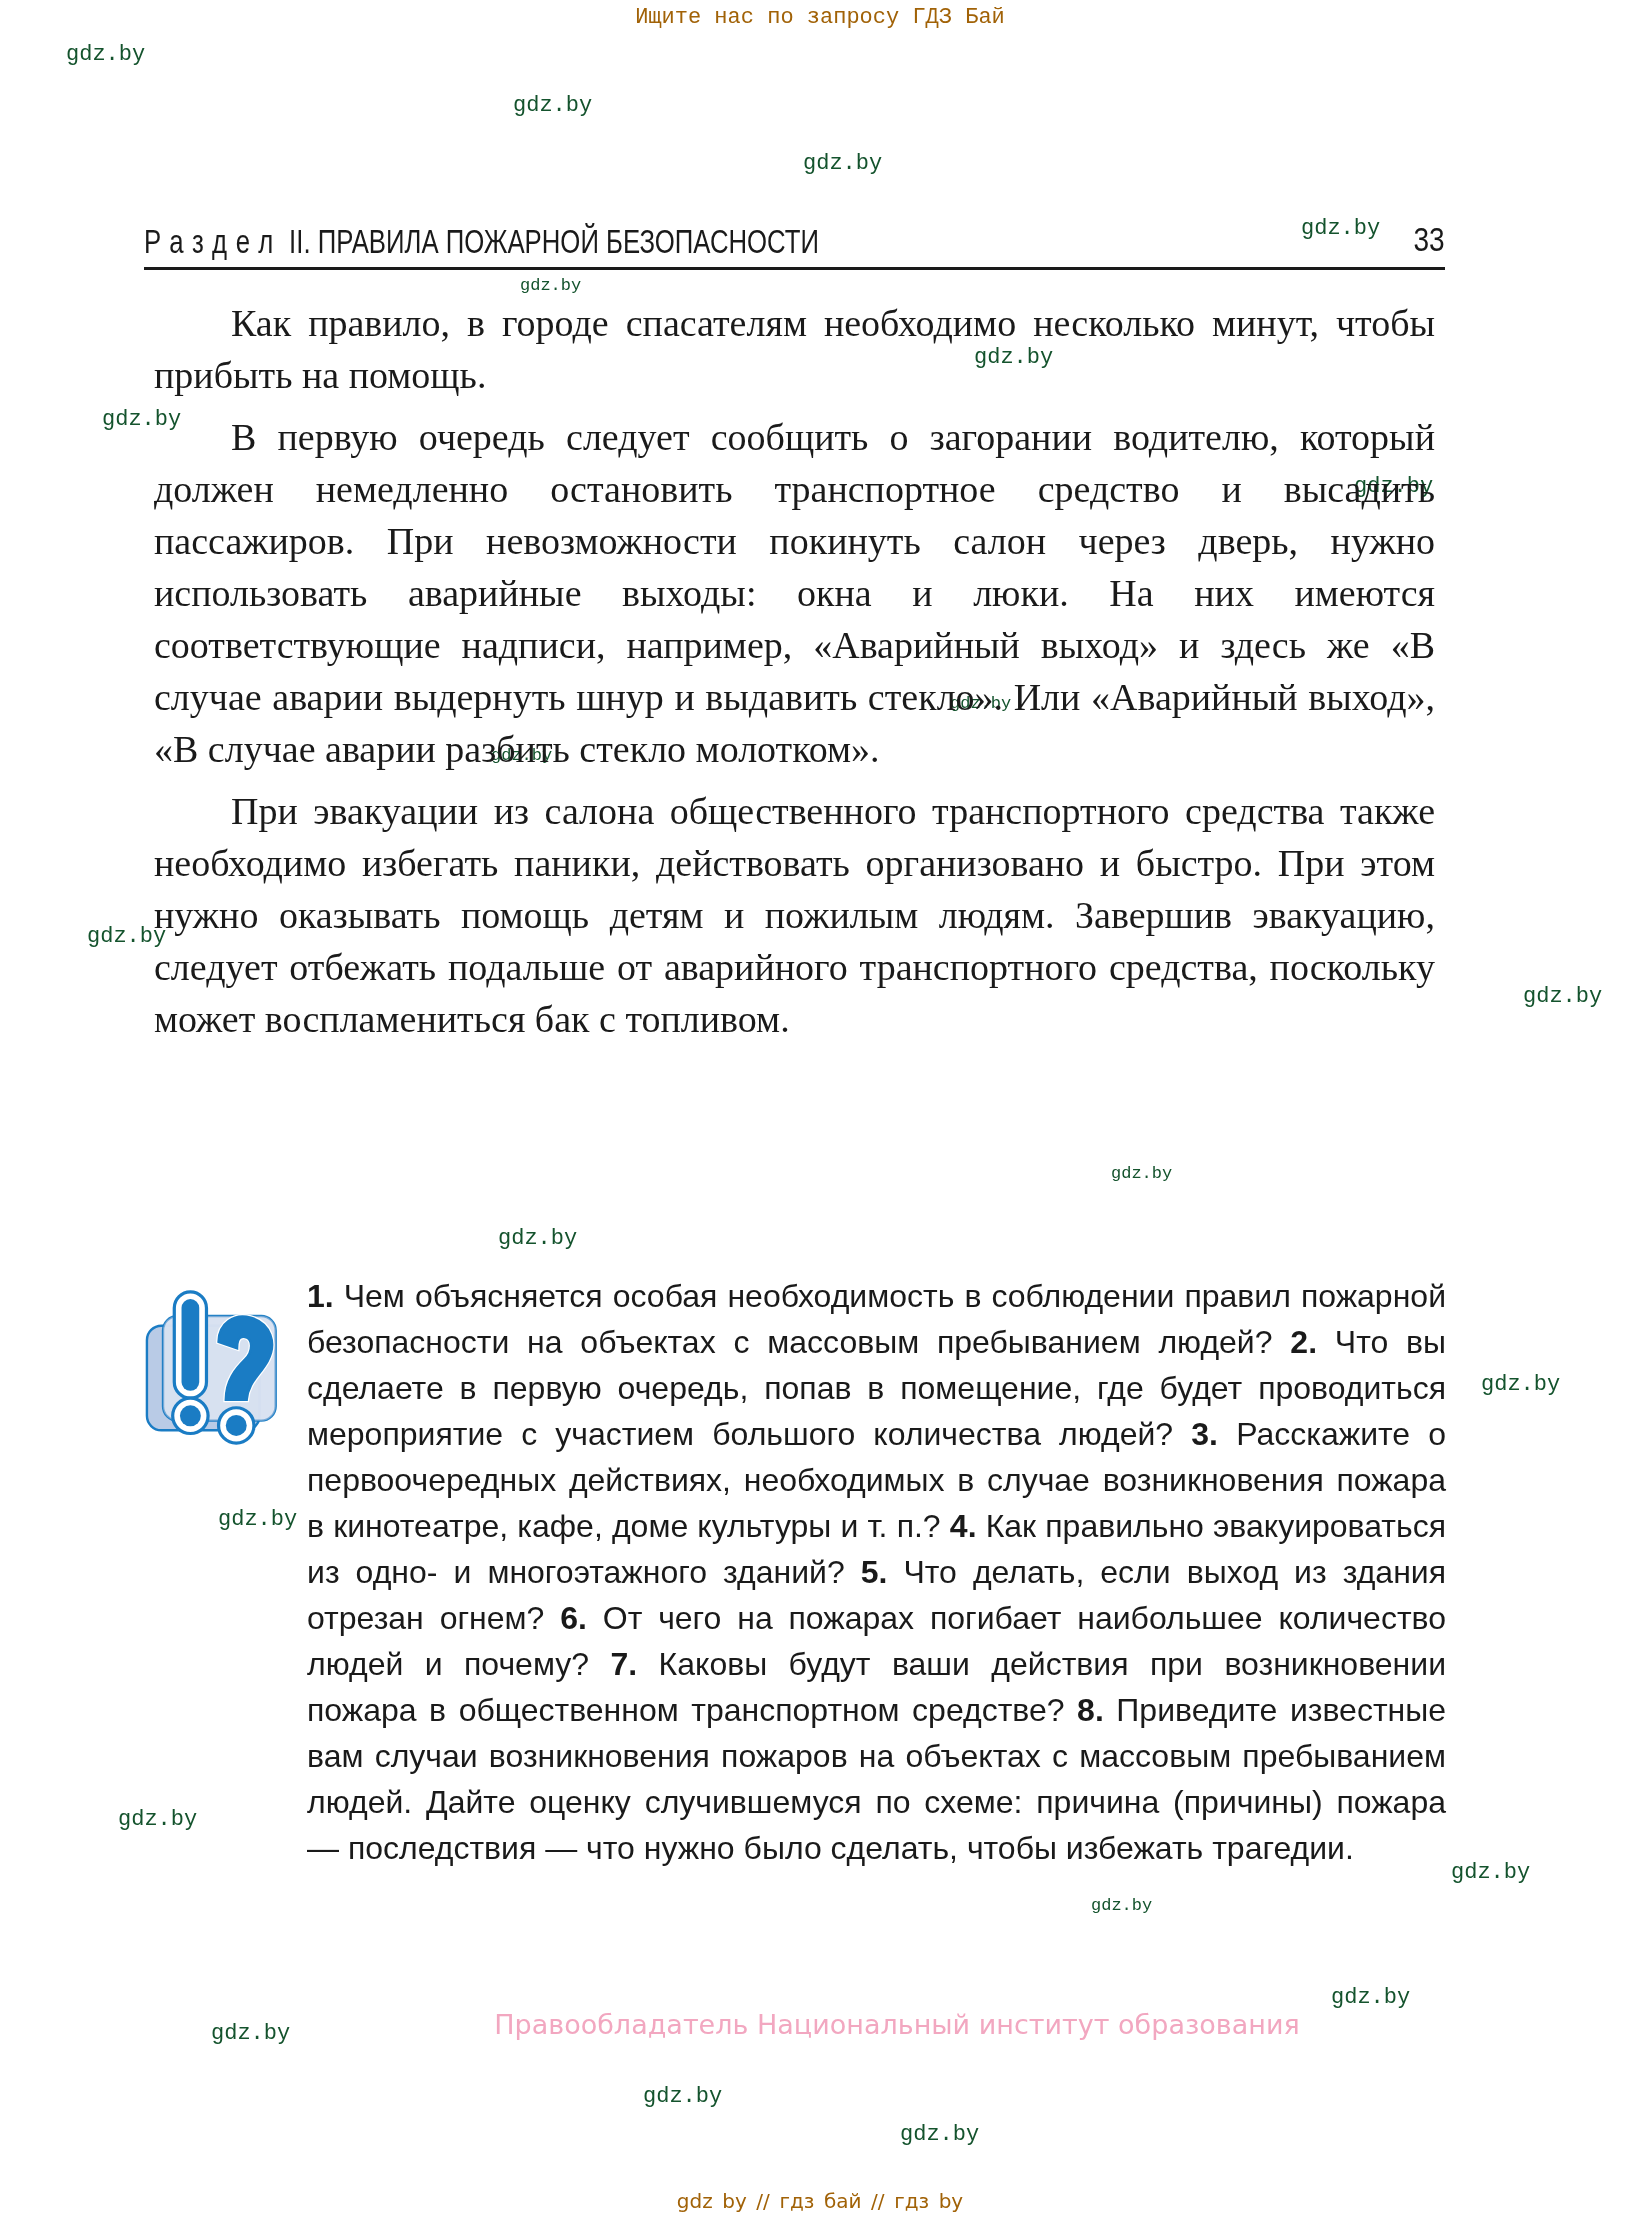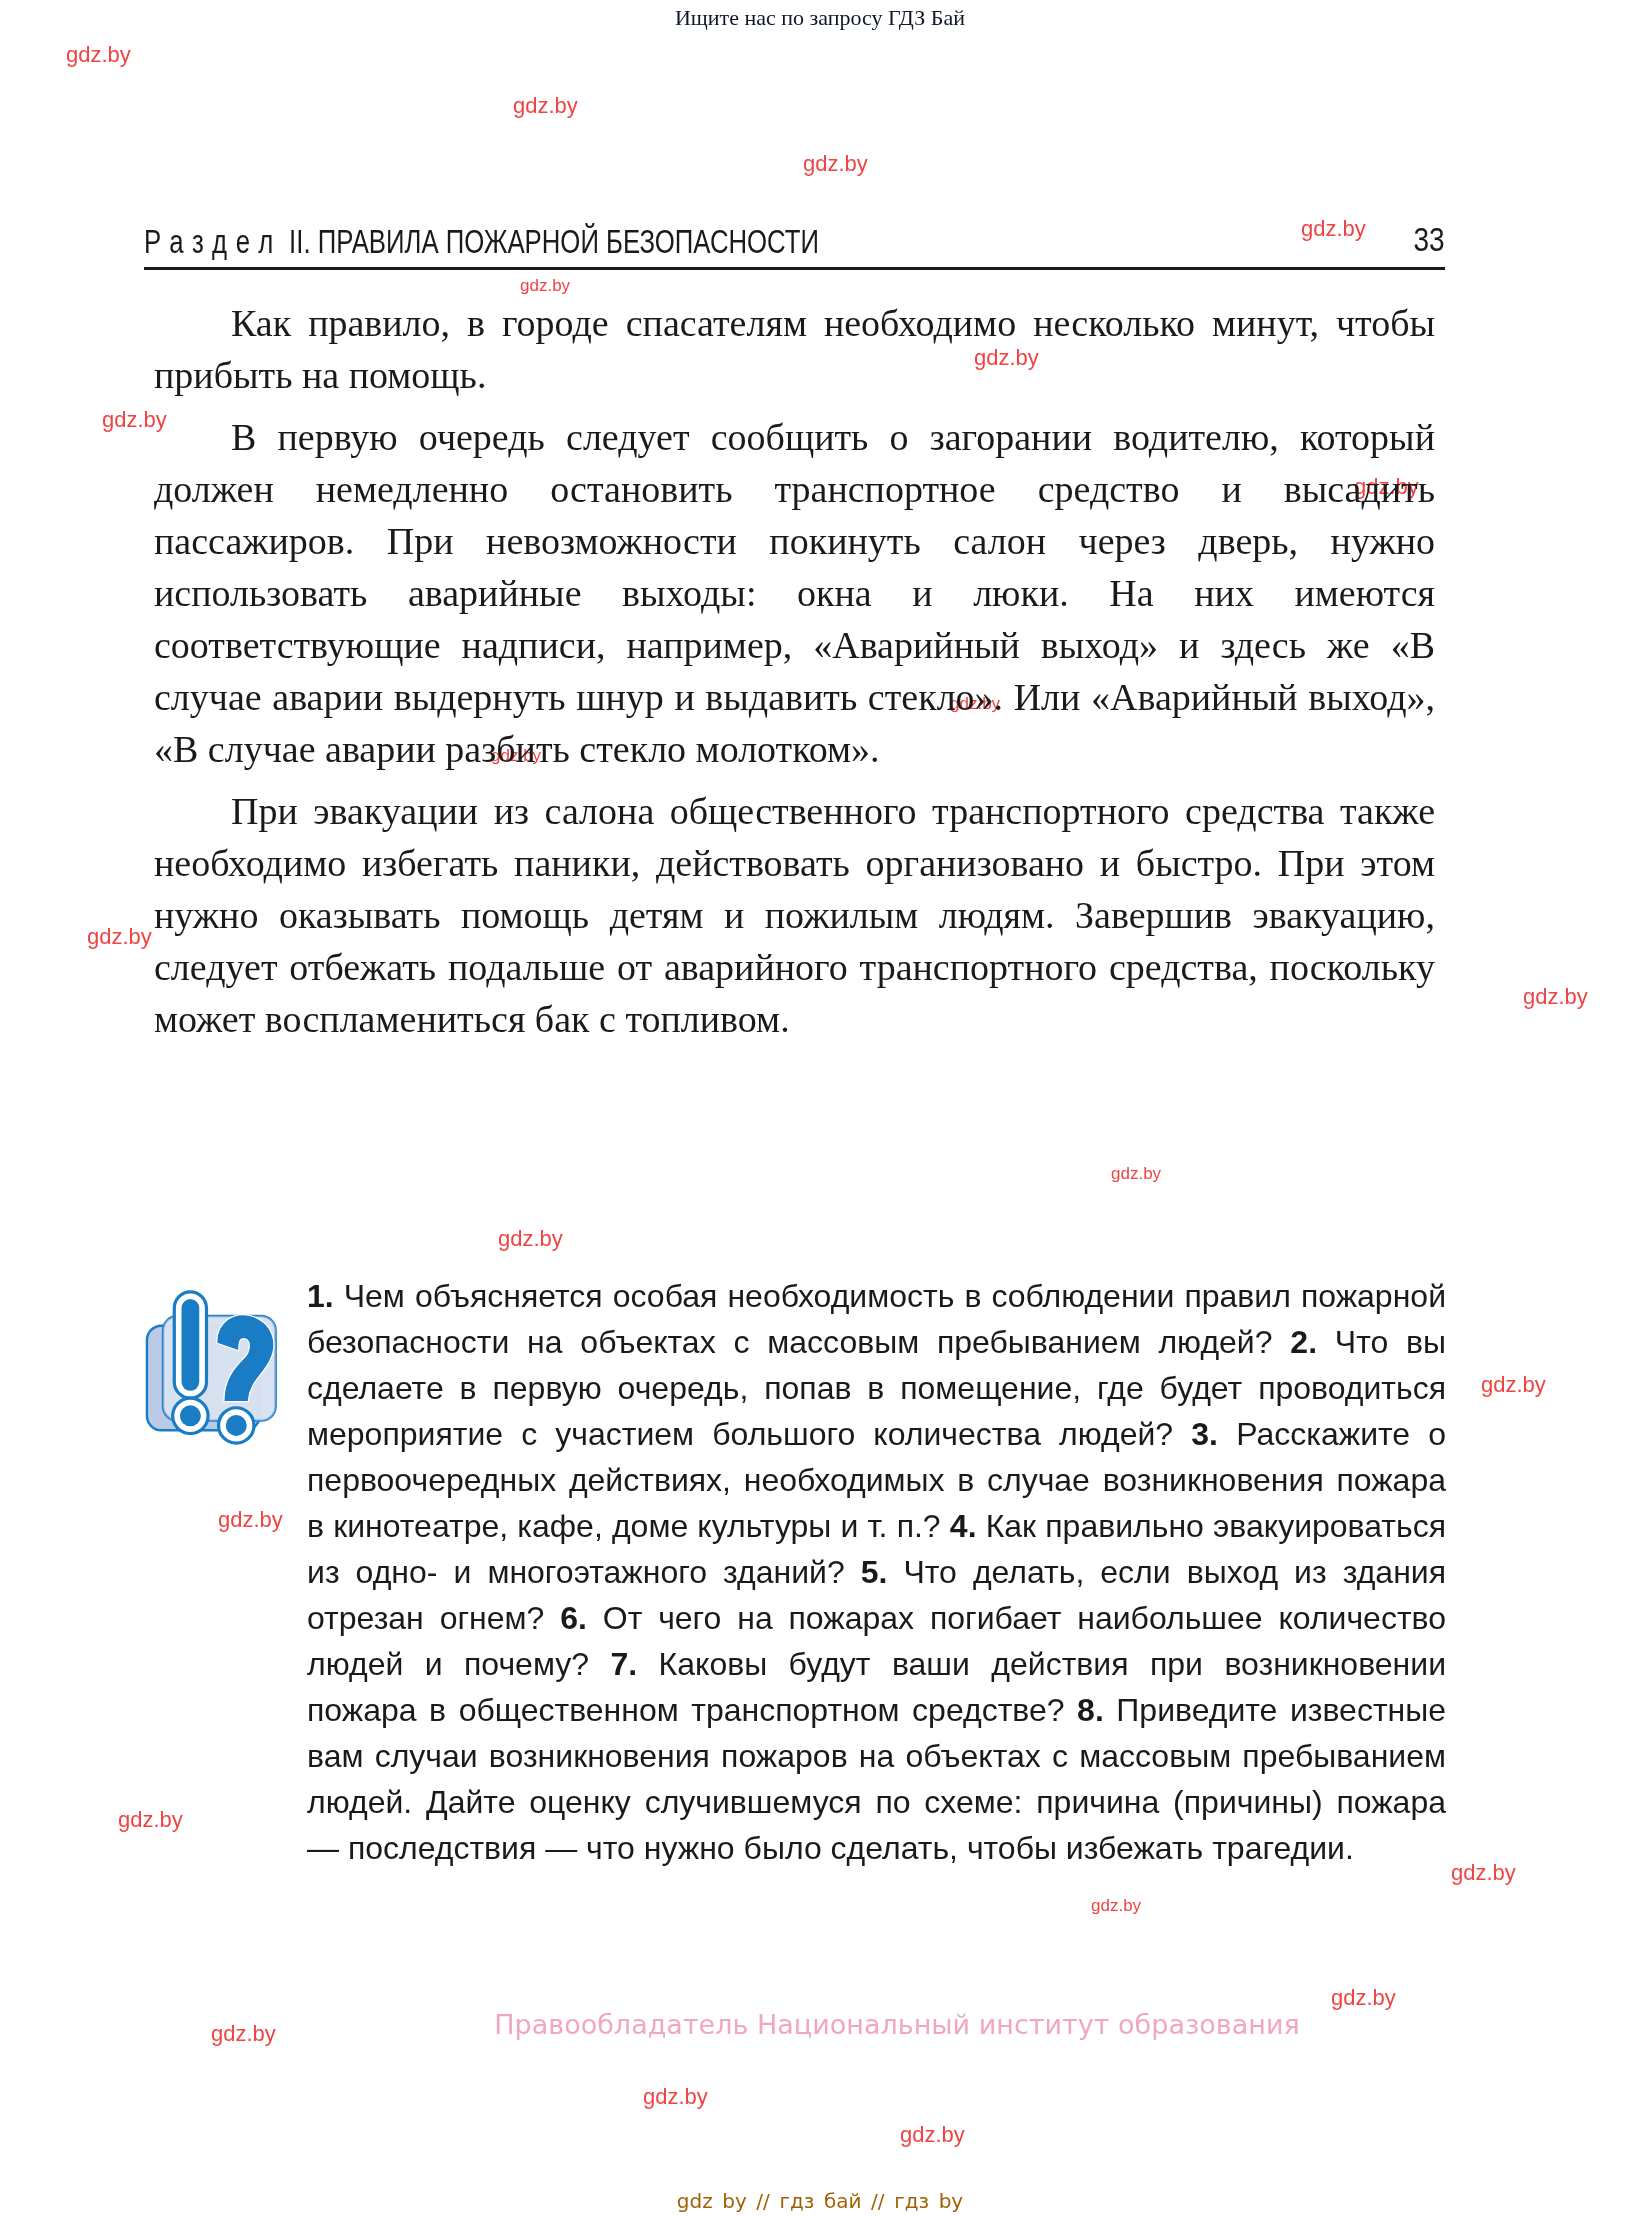"Ищите нас по запросу ГДЗ" .banner { color: #0f172a -> #a16207; font-family: Liberation Serif, serif -> Liberation Mono, monospace }
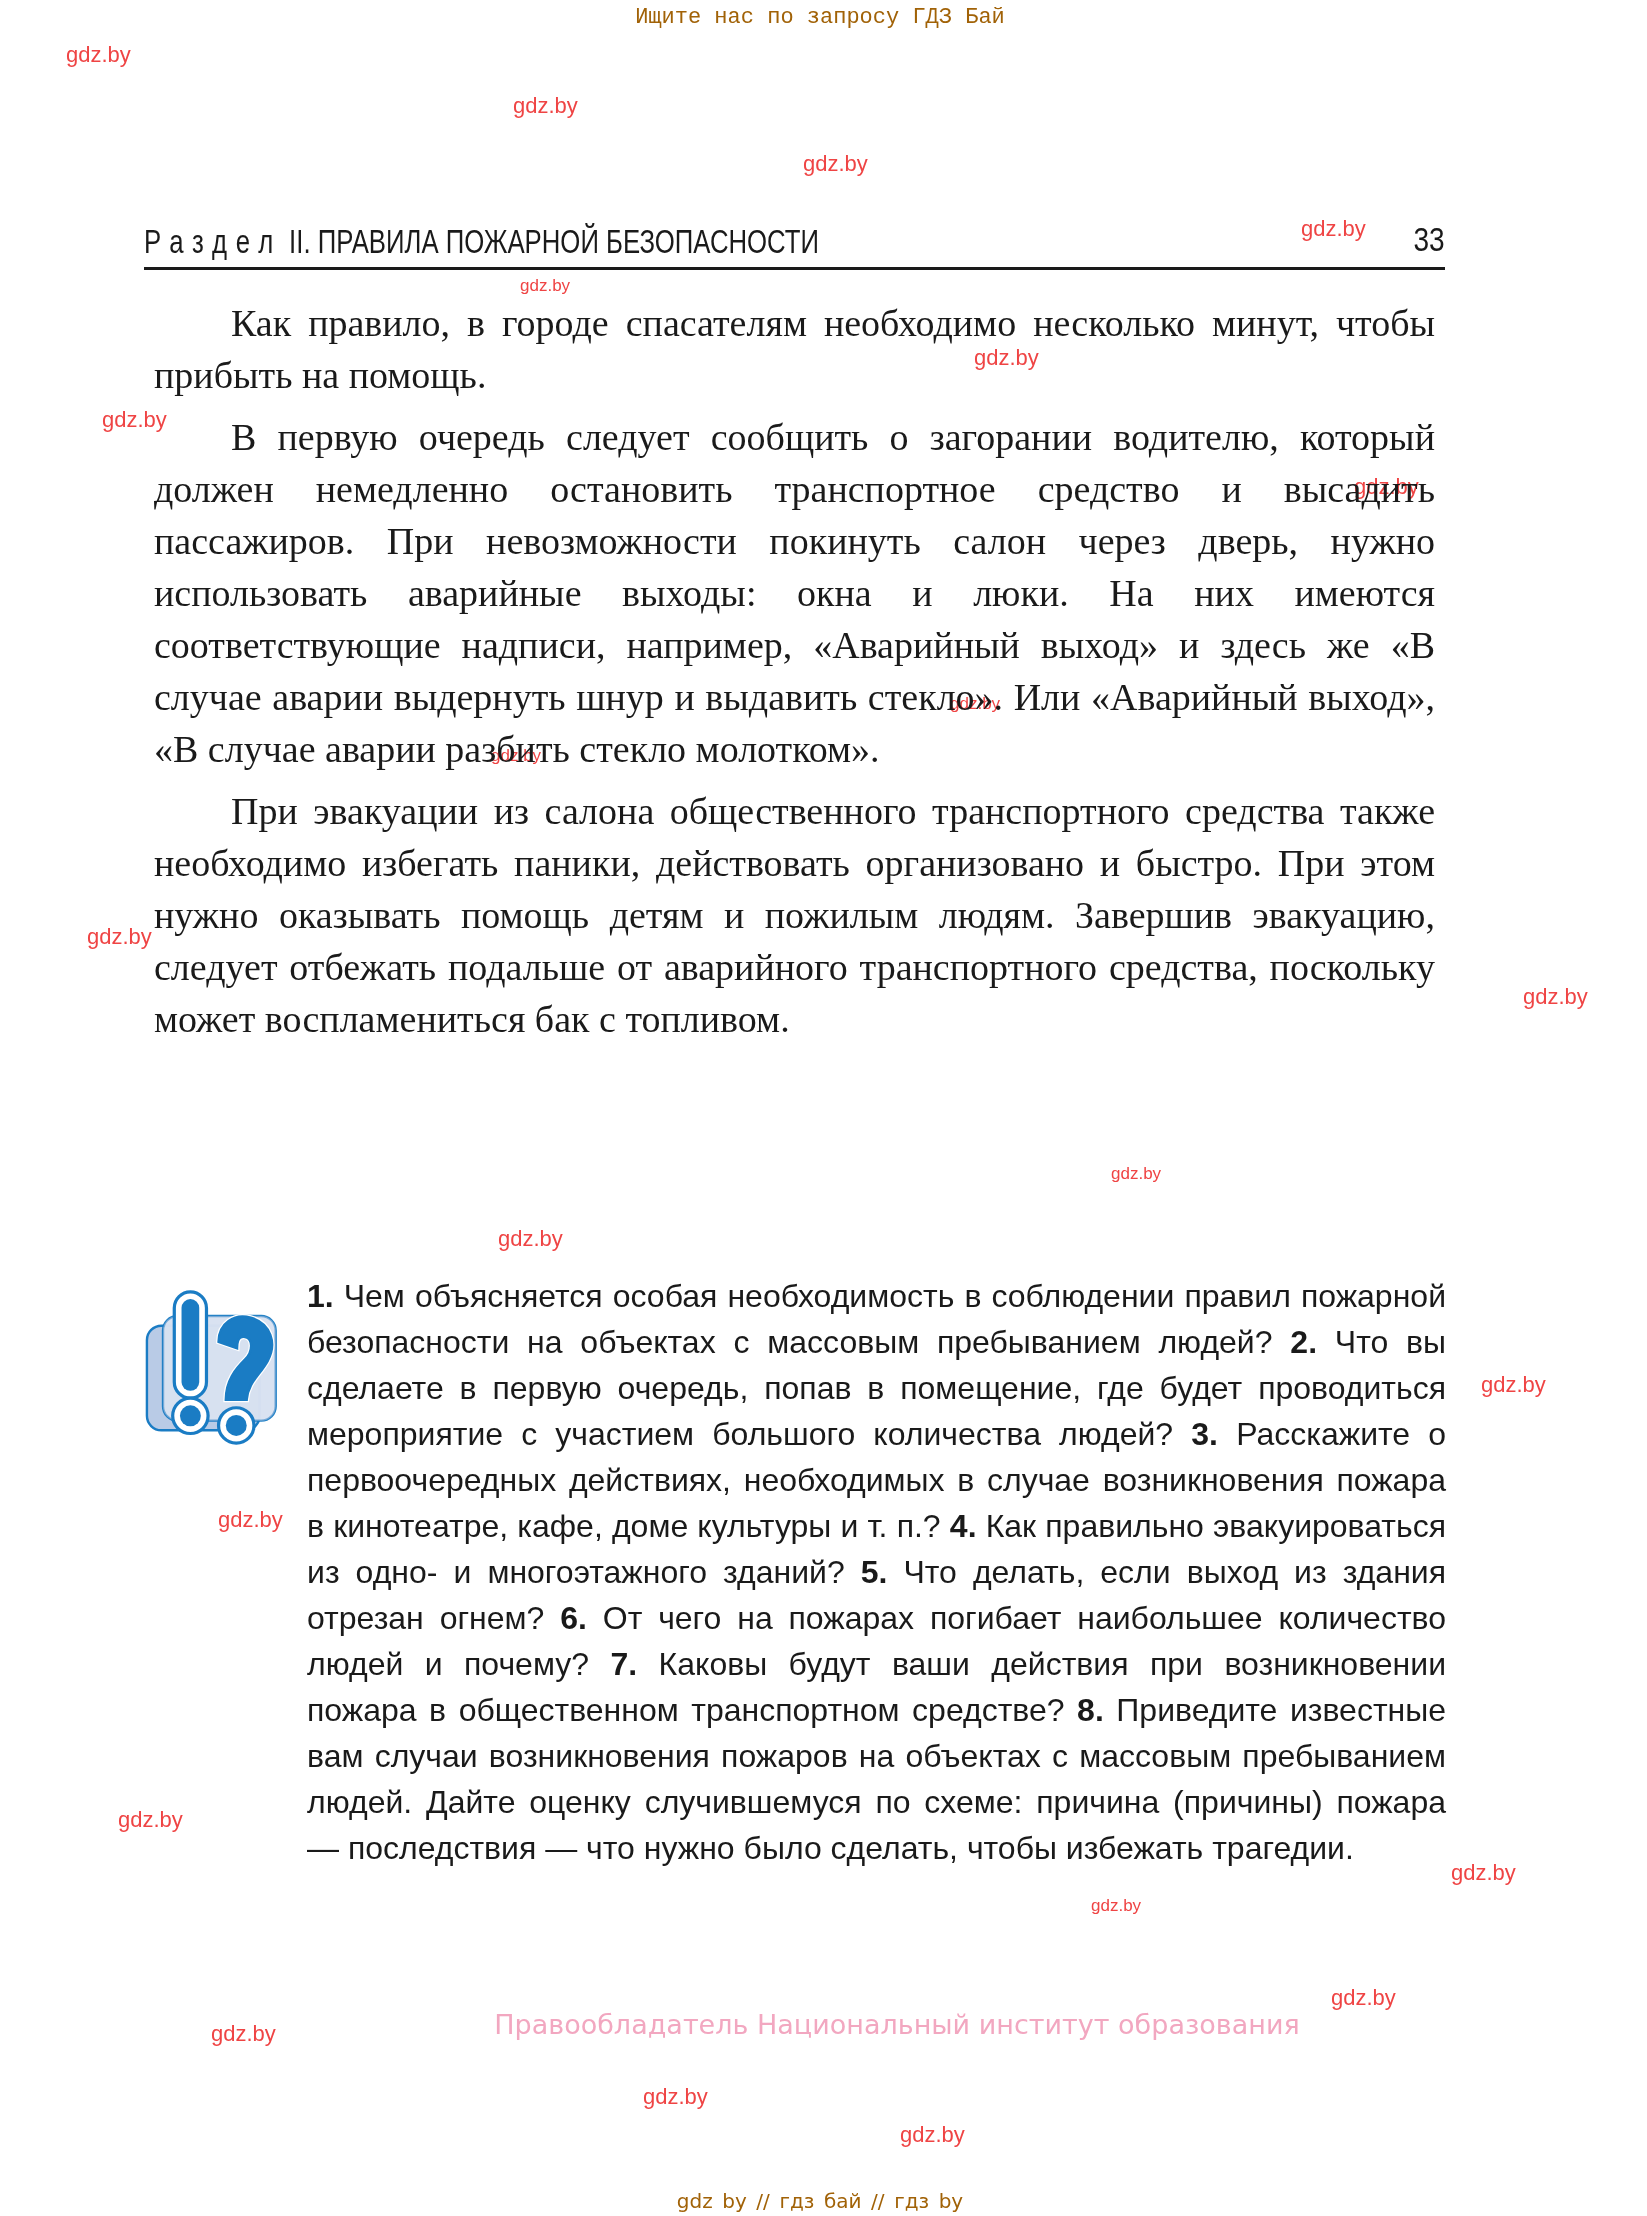"gdz.by" .wm { color: #ef4444 -> #14532d; font-family: Liberation Sans, sans-serif -> Liberation Mono, monospace }
